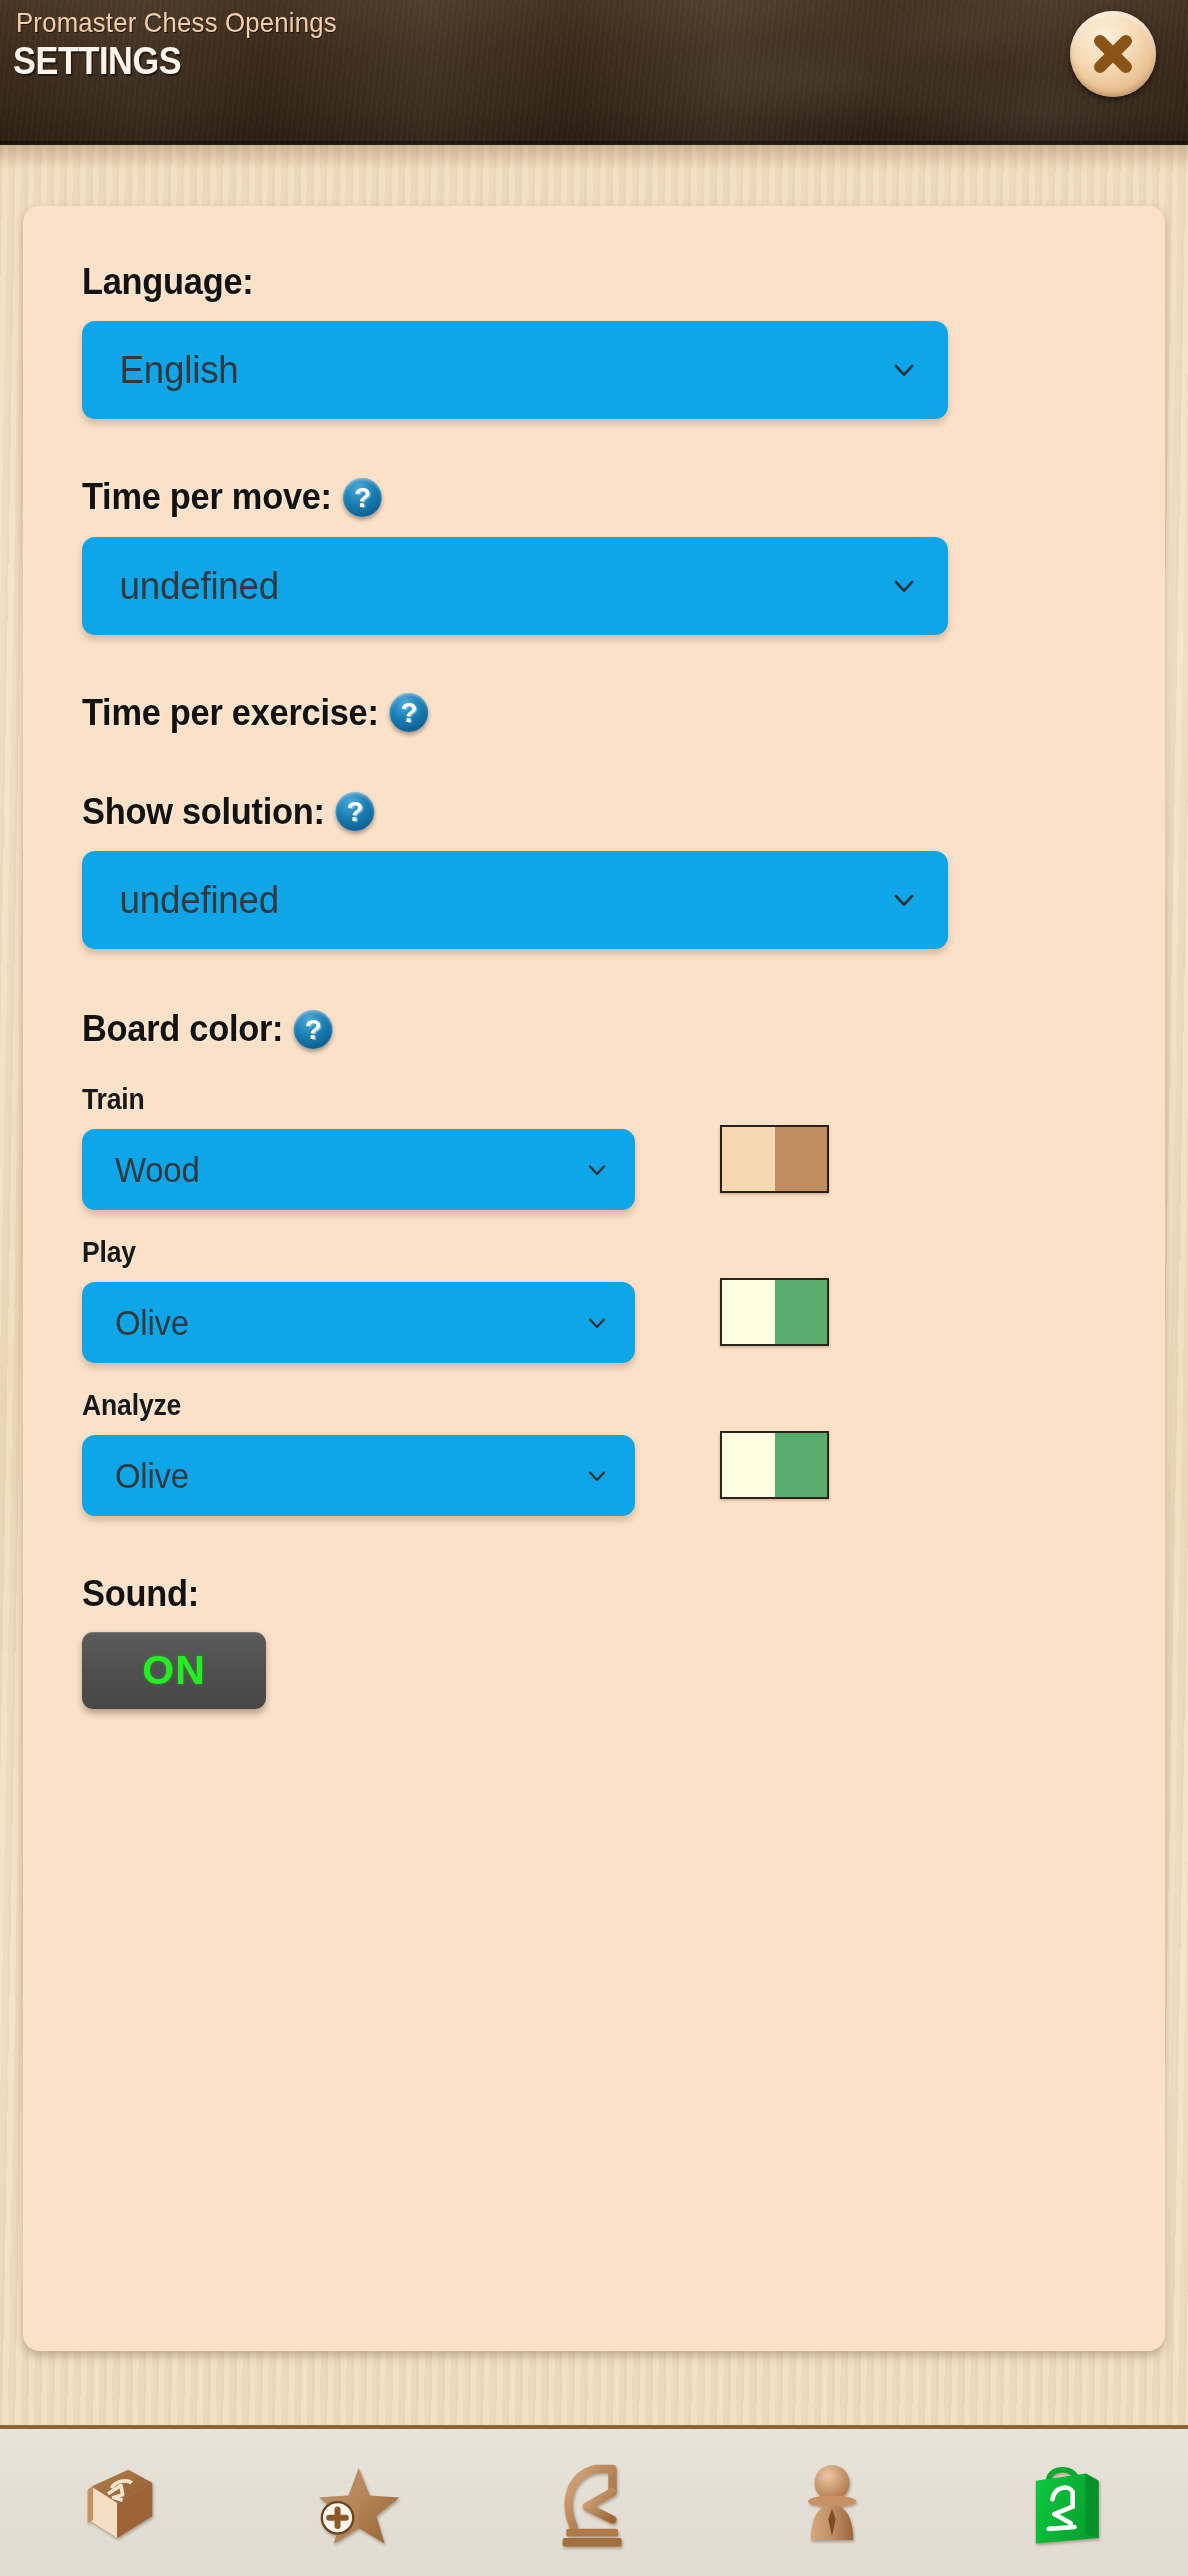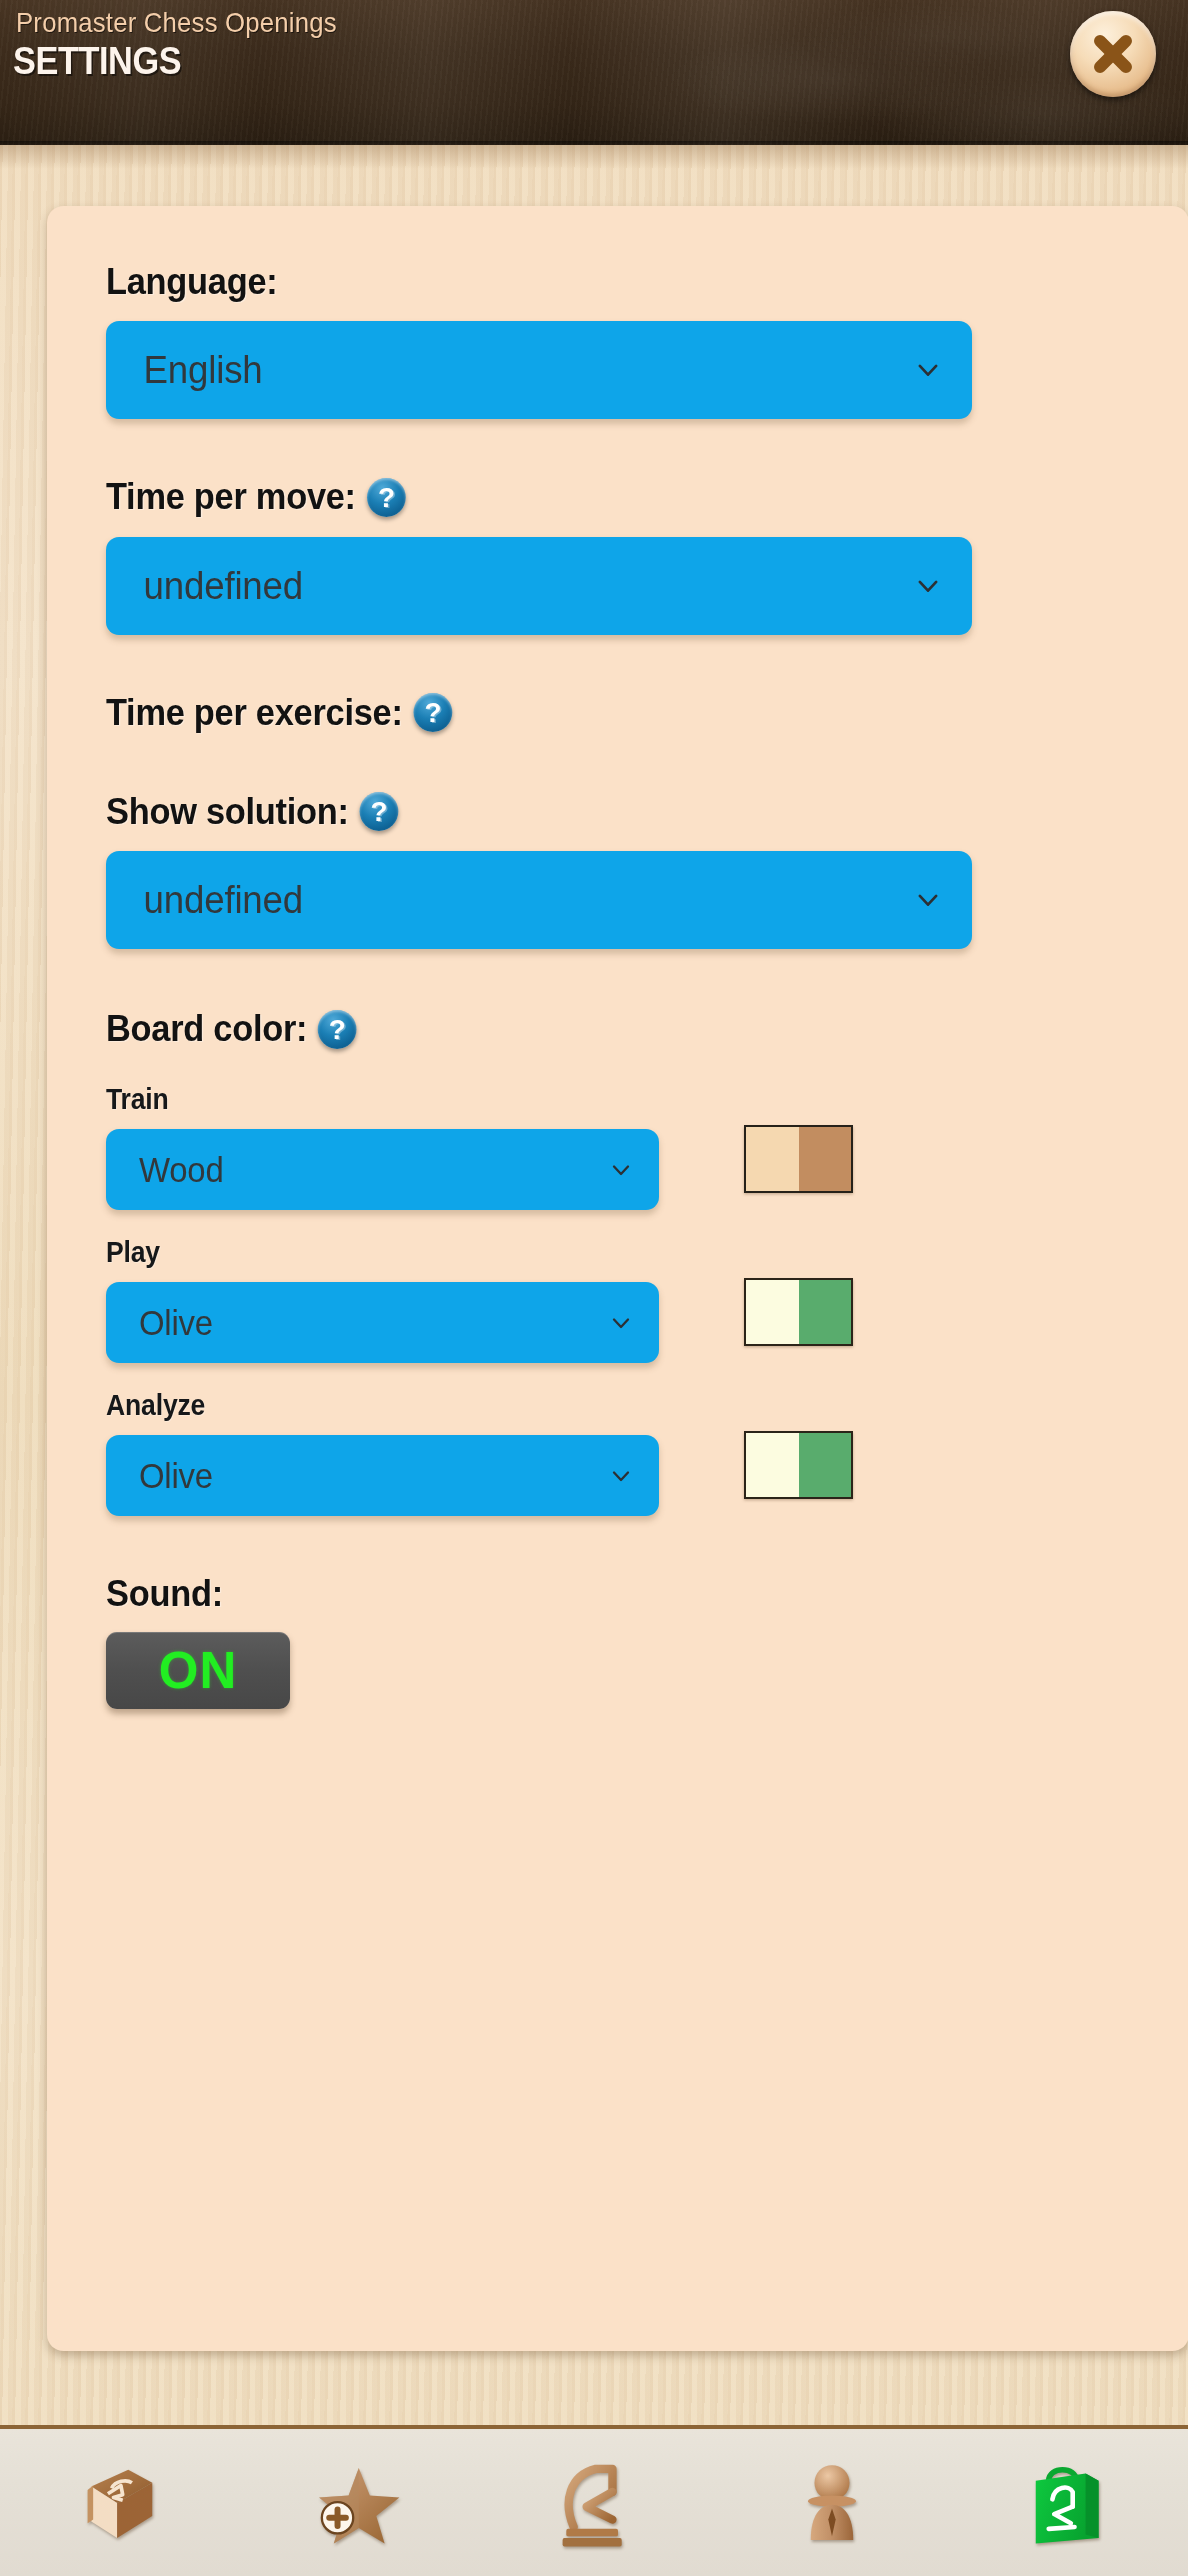"Language:" .card { margin-left: 24px -> none }
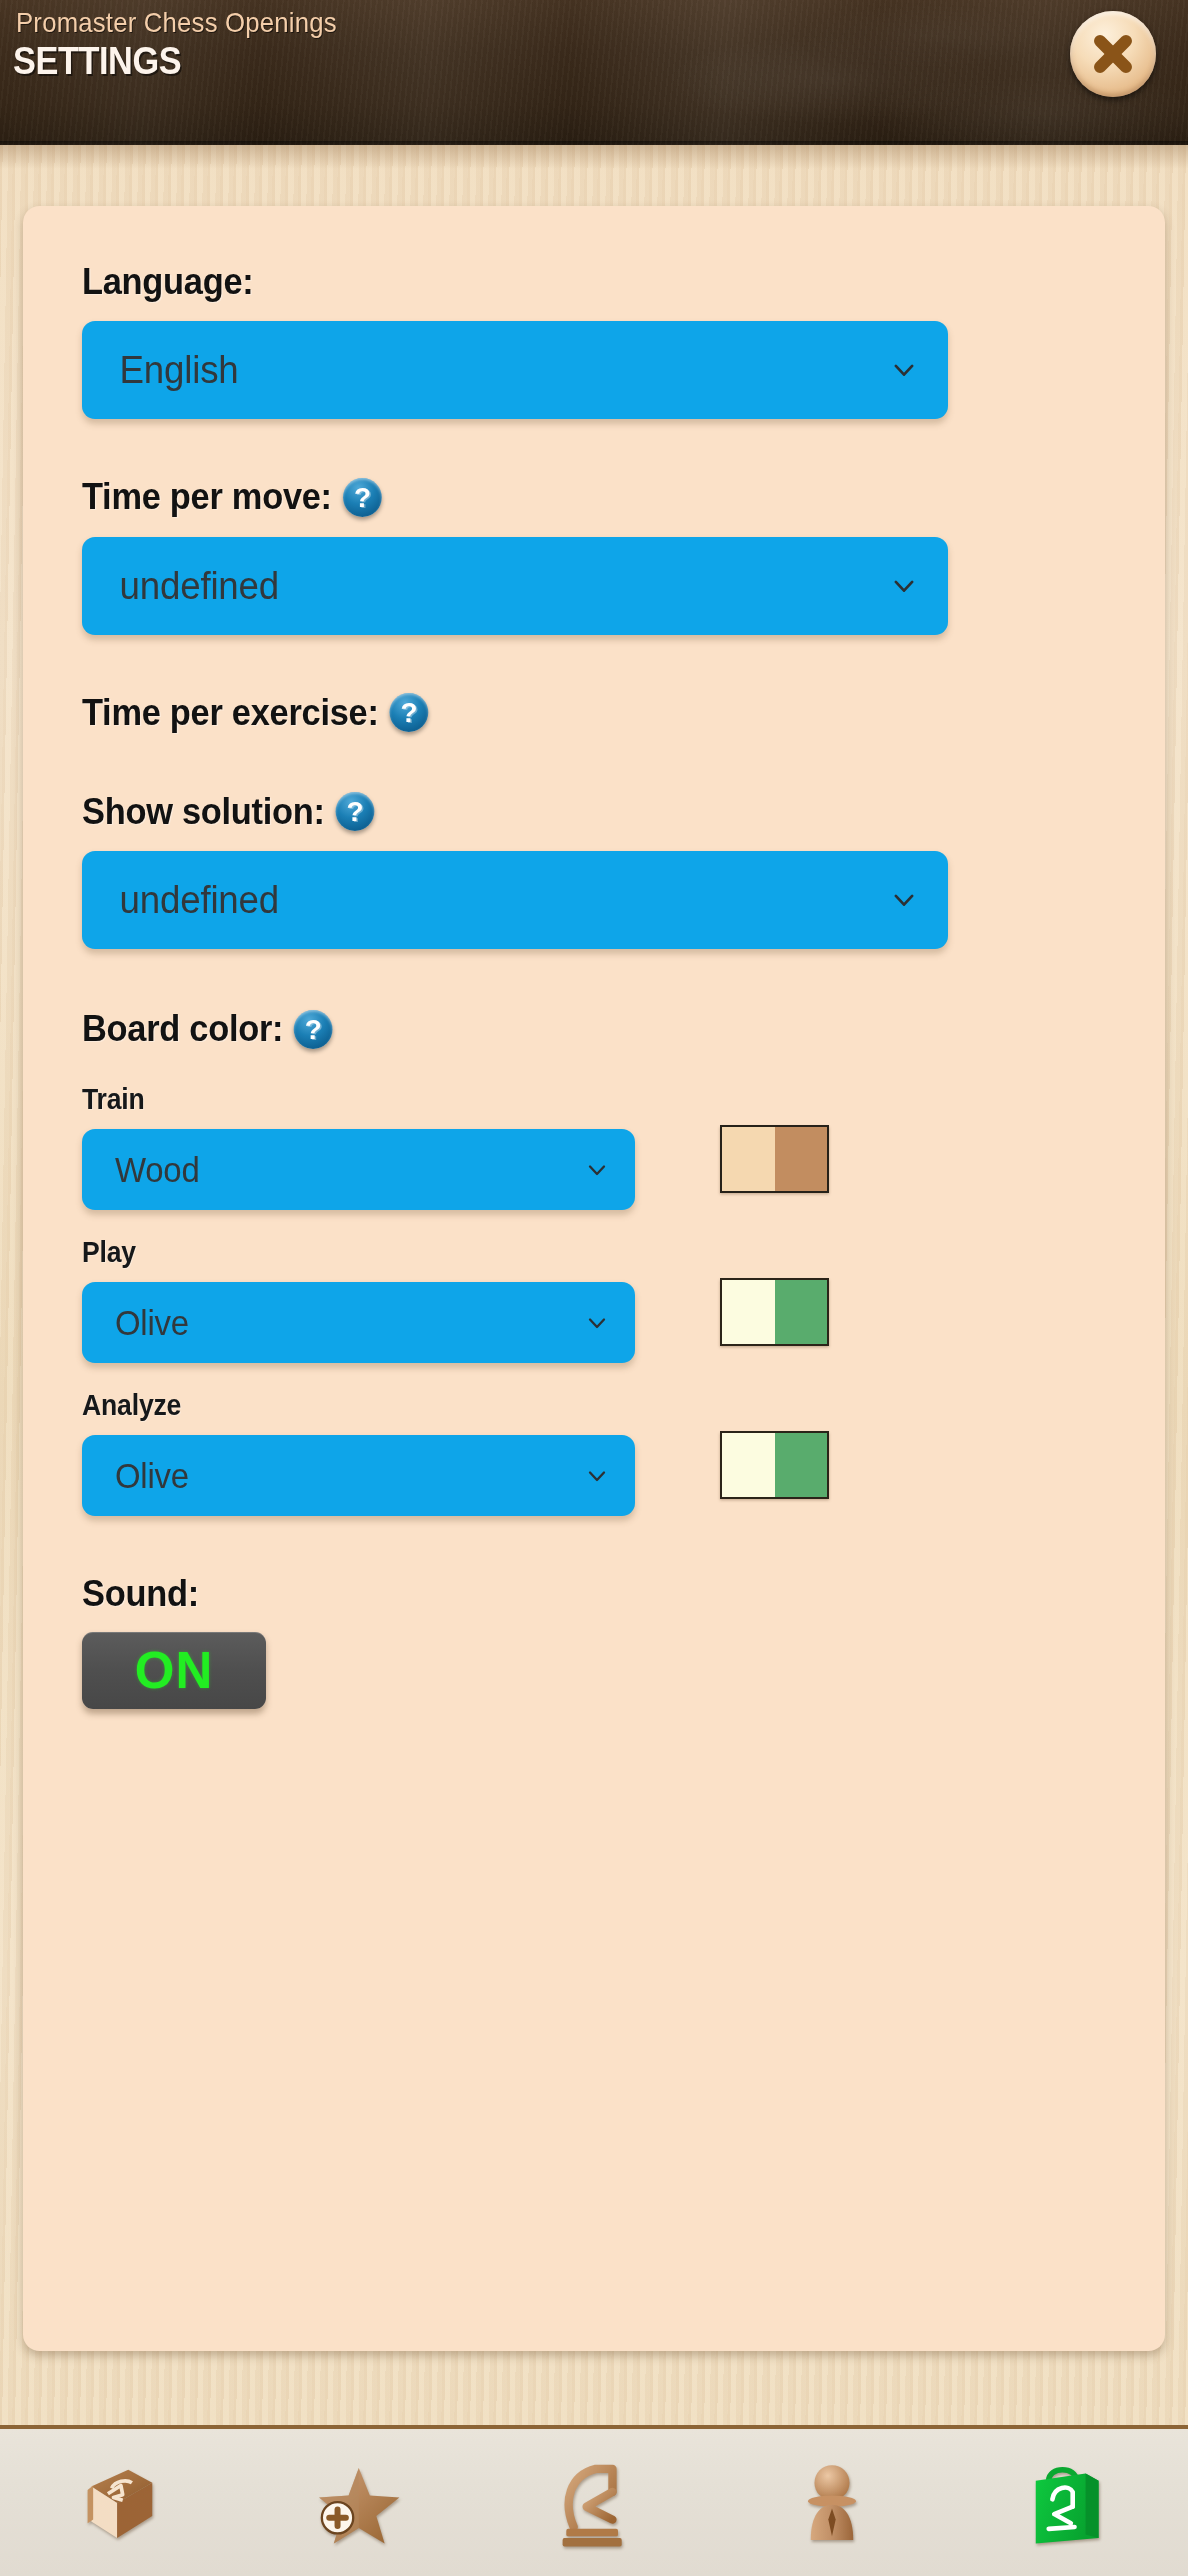"ON" .sound-btn { font-size: 51px -> 41px }
